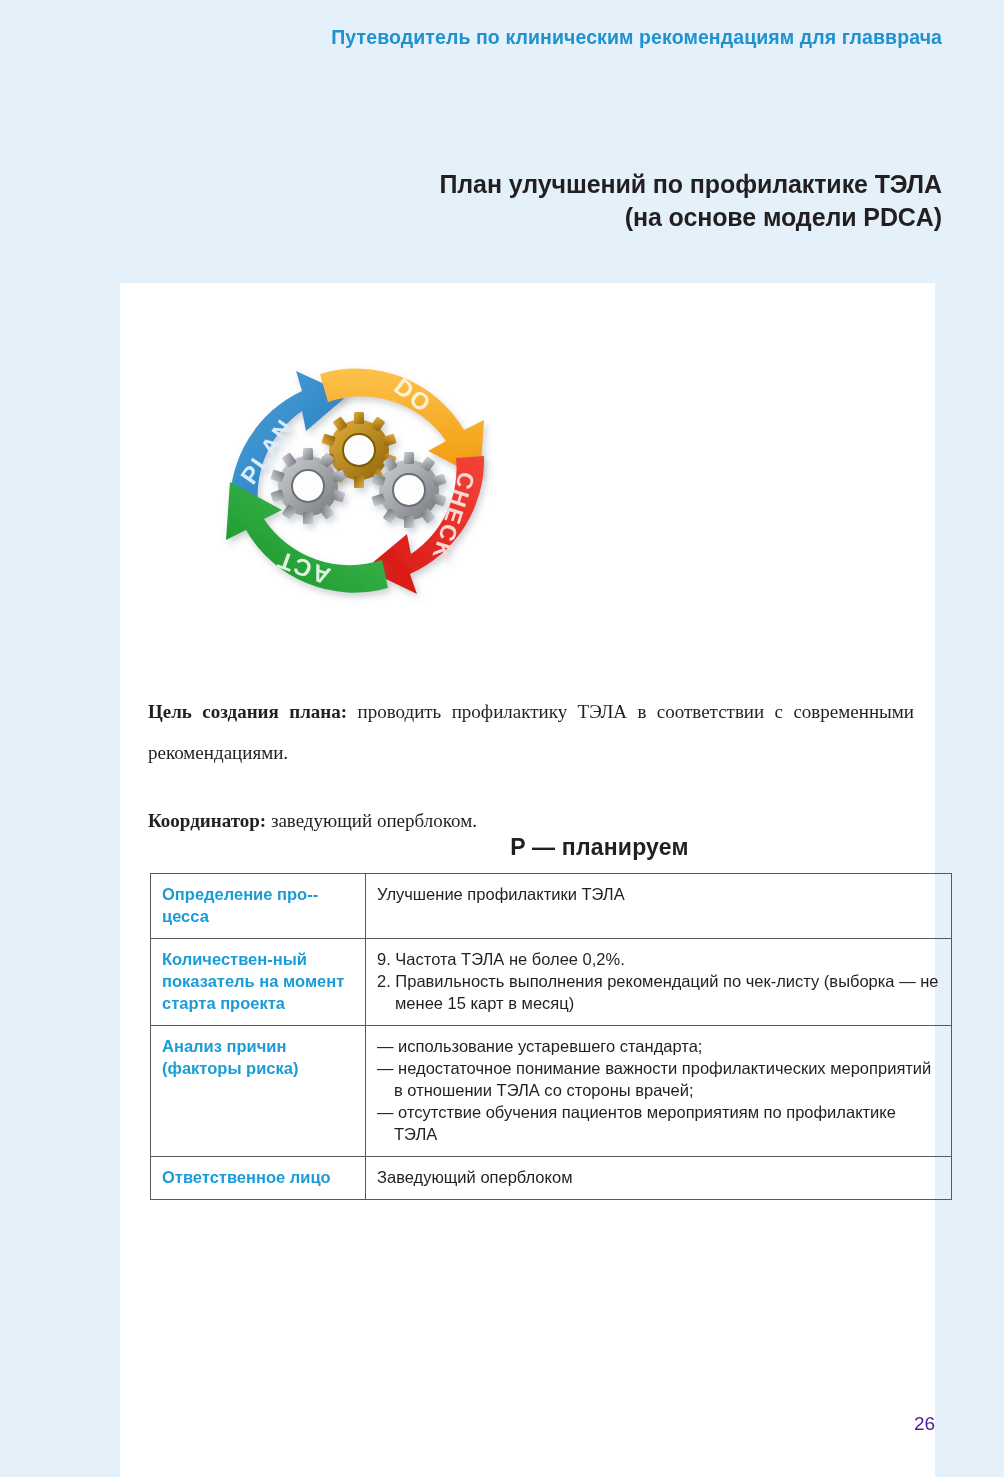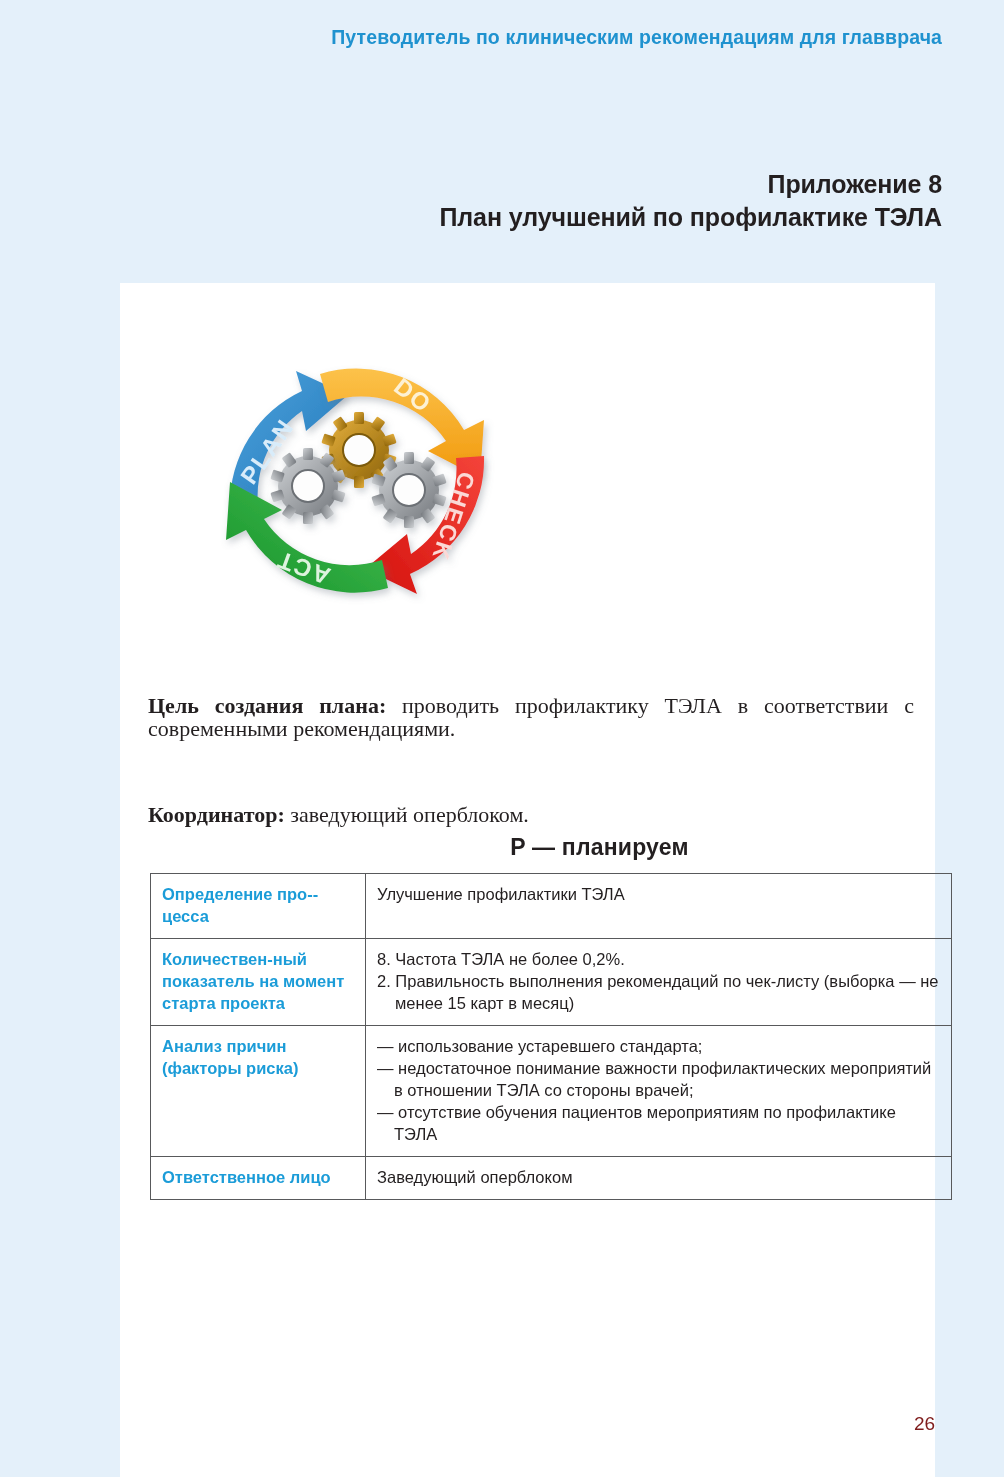"Приложение 8" span.tline { html: <span>Приложение 8</span> -> none }
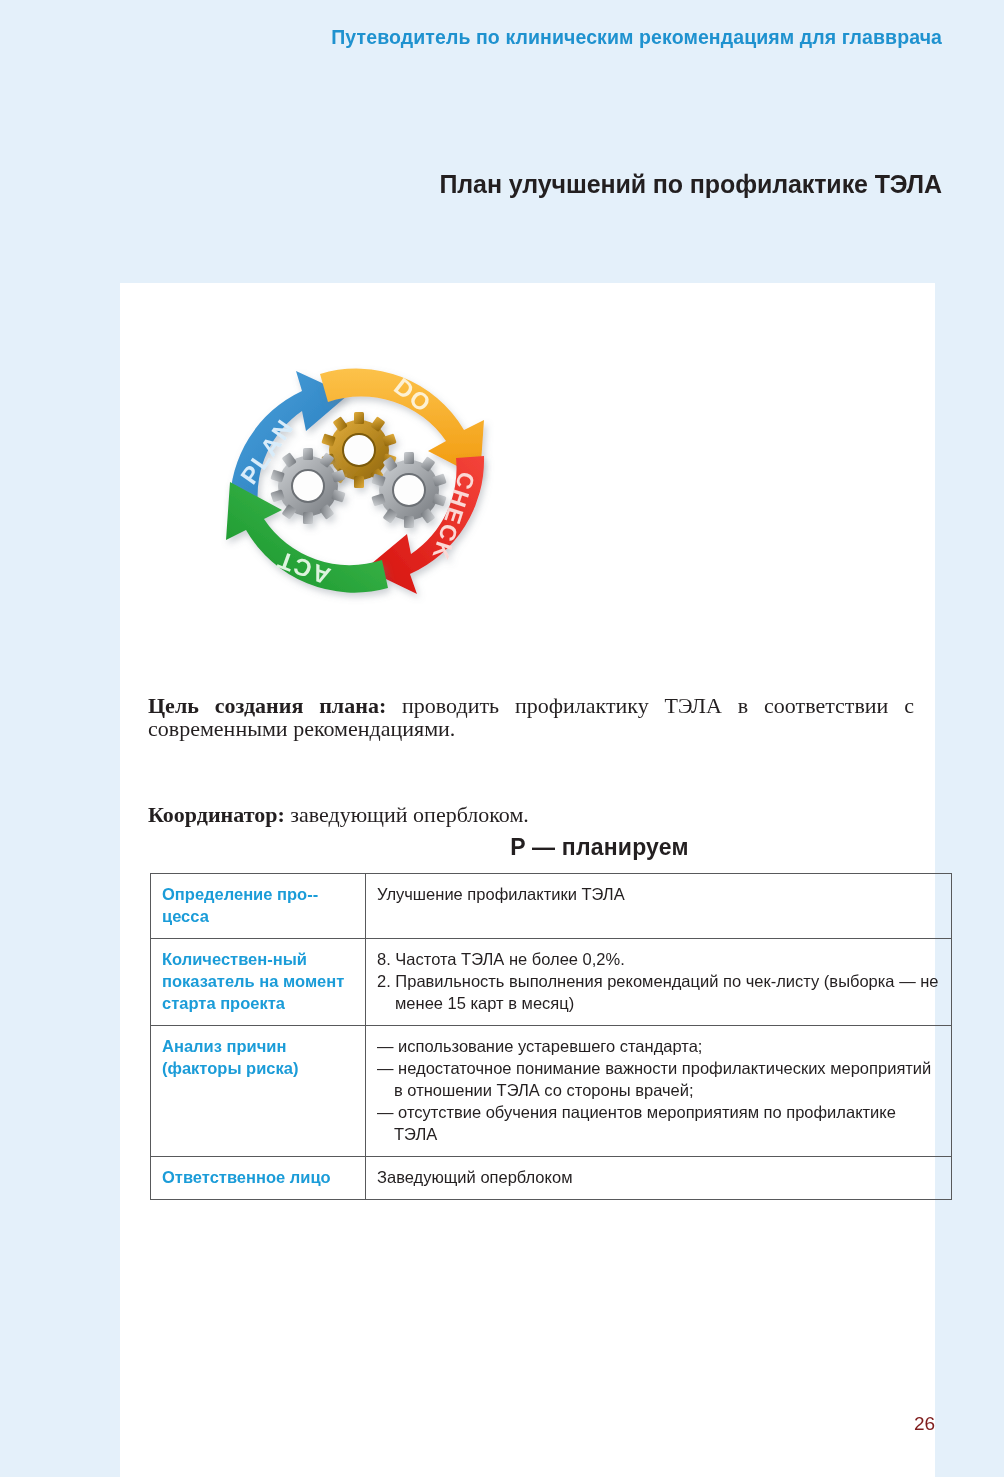"(на основе модели PDCA)" span.tline { html: none -> <span>(на основе модели PDCA)</span> }
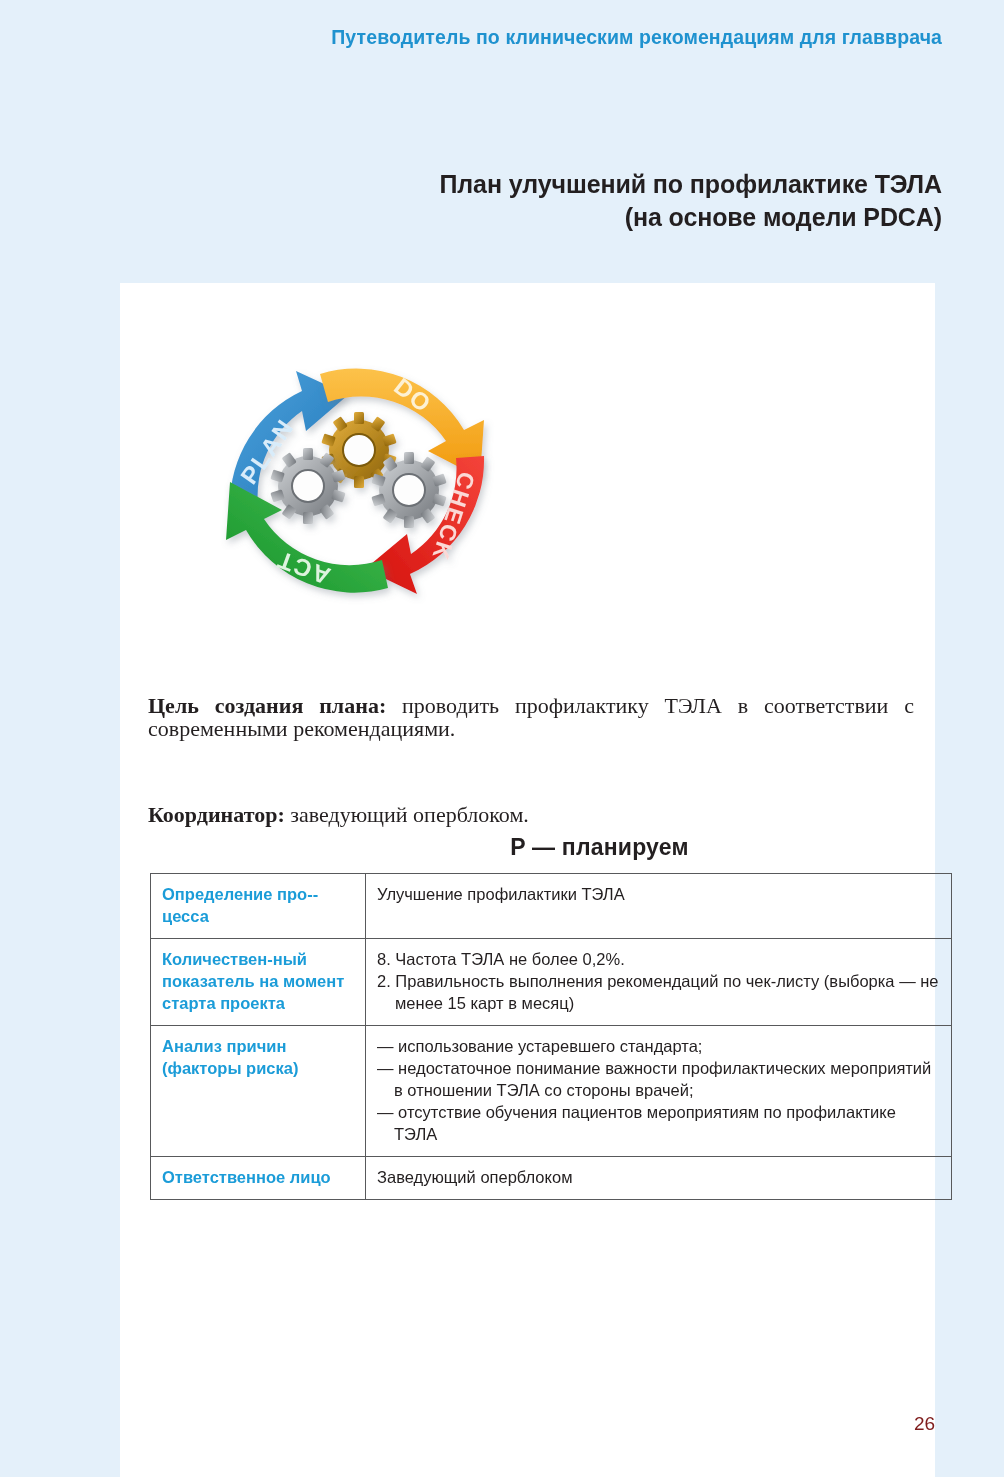"Цель создания плана: проводить" .body-text { font-size: 22px -> 19px; line-height: 23px -> 41px }
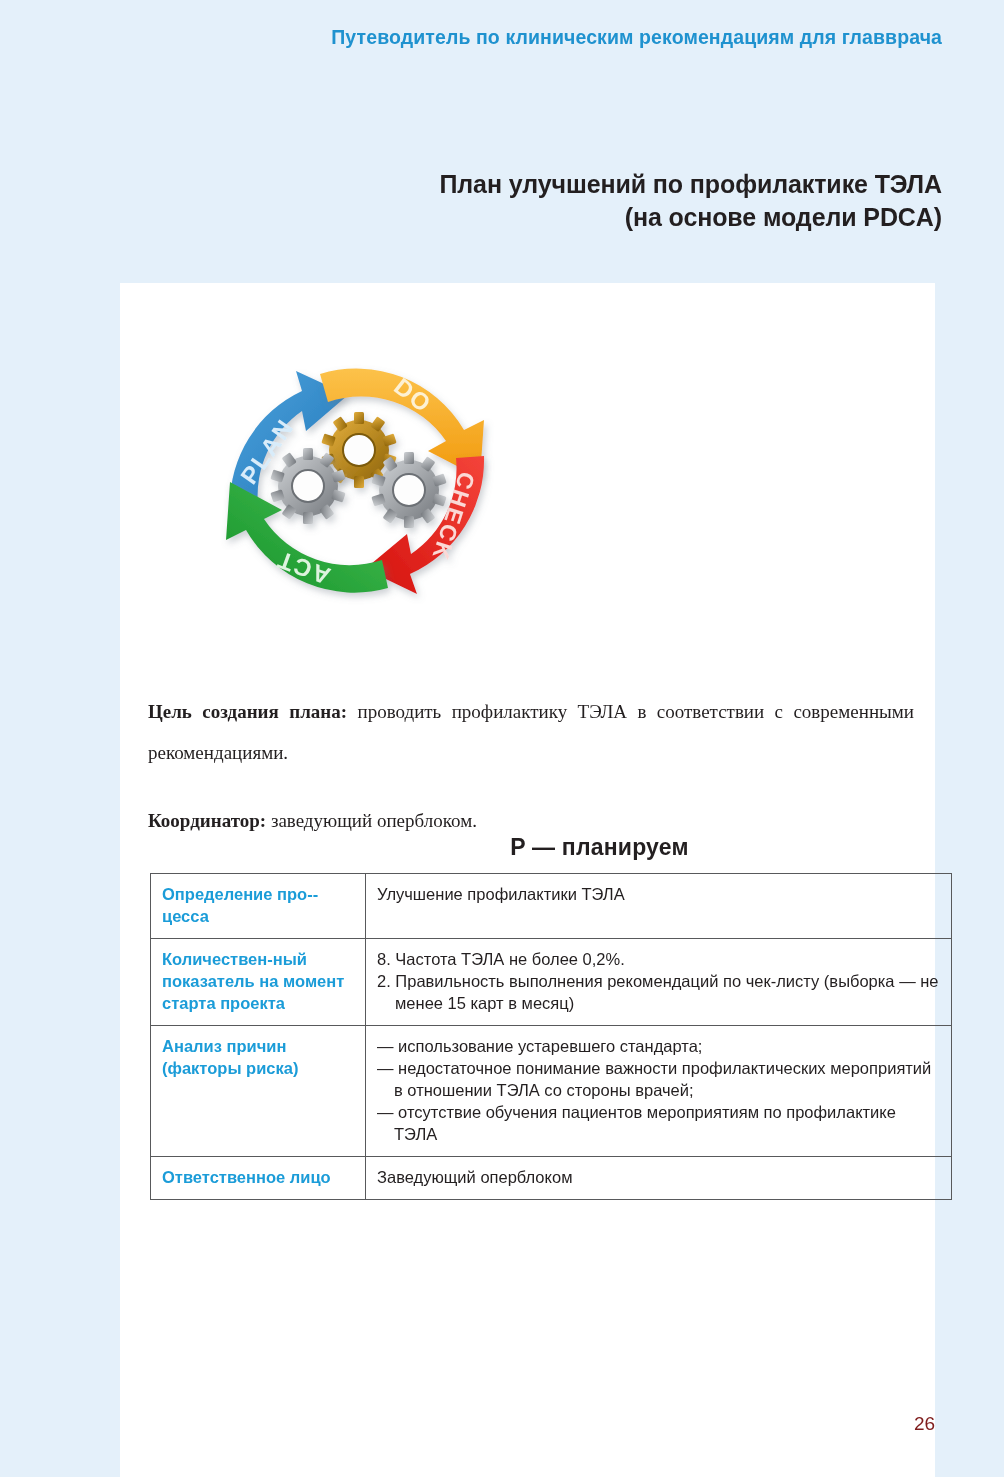"8. Частота ТЭЛА не более" span.hang { text: 8 -> 9 }
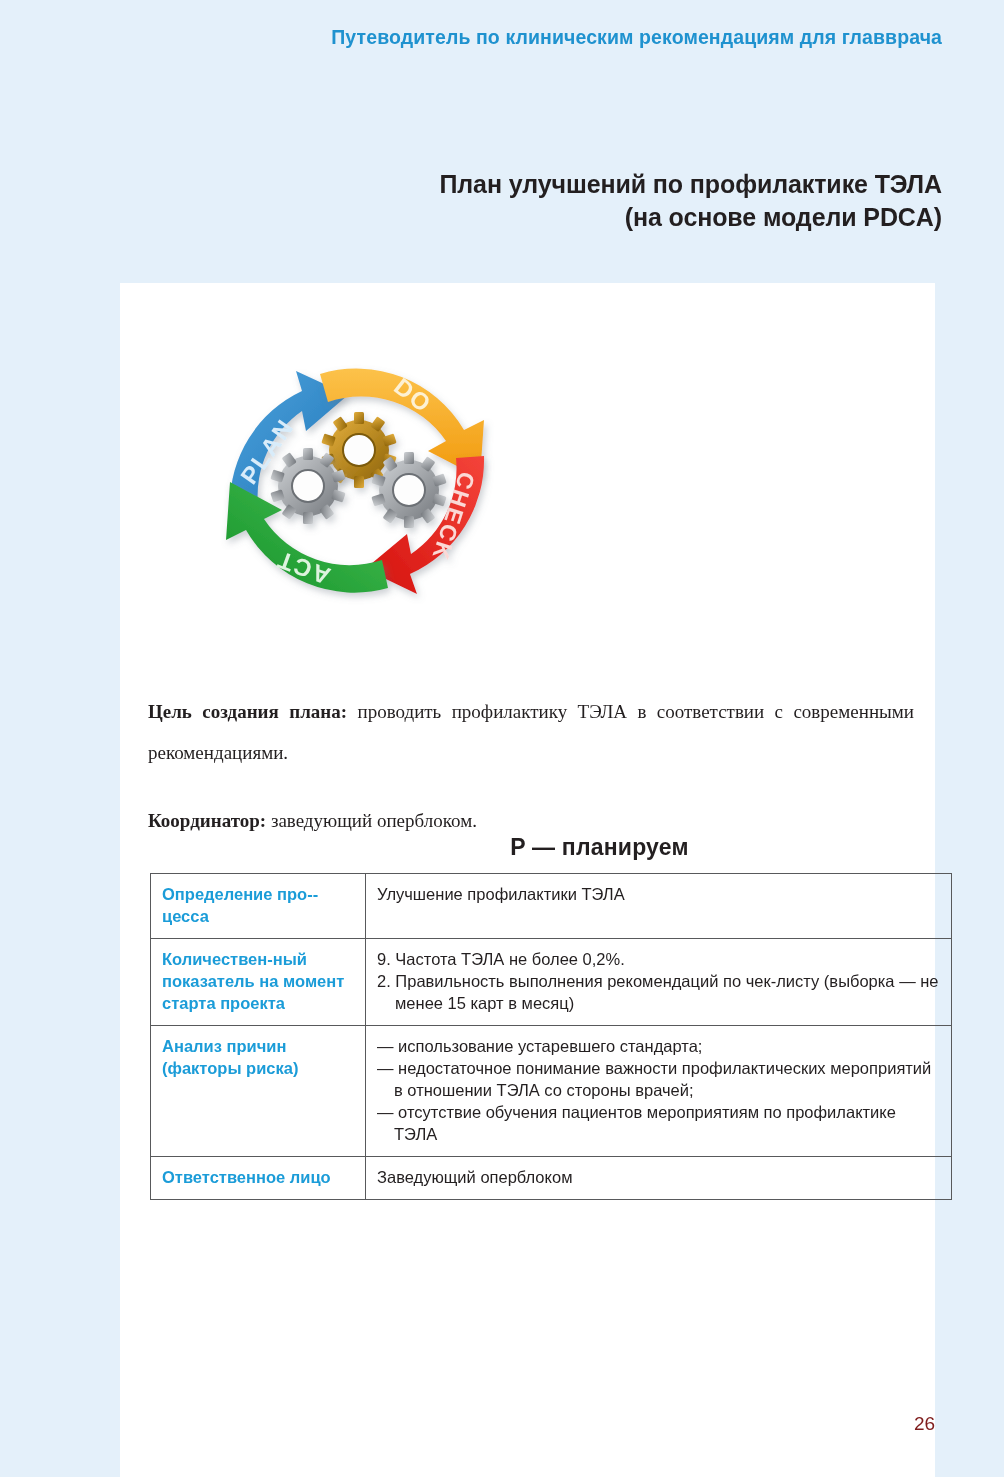"26" .page-number { color: #7f1d1d -> #4c1d95 }
